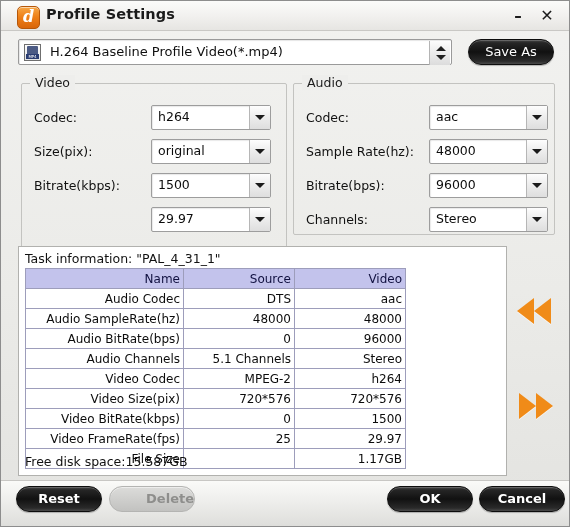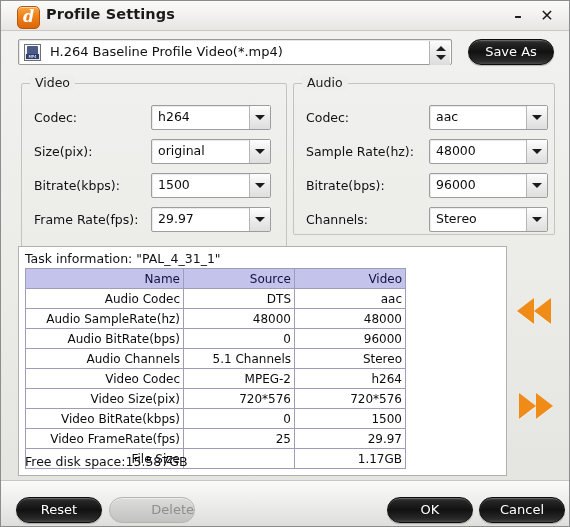"Frame Rate(fps):" div.fld-label { html: <div>Frame Rate(fps):</div> -> none }
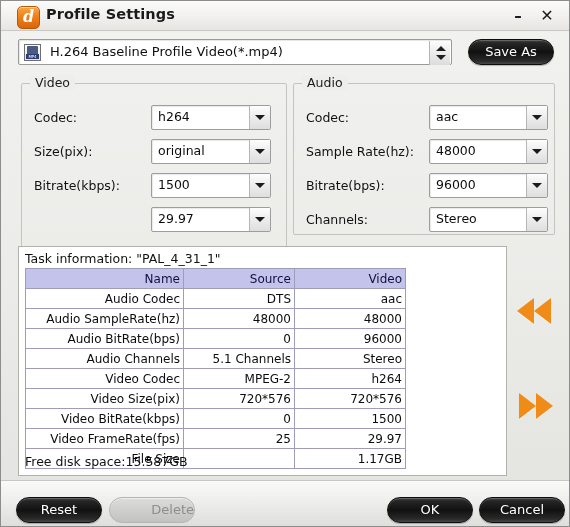"Reset" .bb-btn { font-weight: none -> bold; top: 16px -> 5px }
